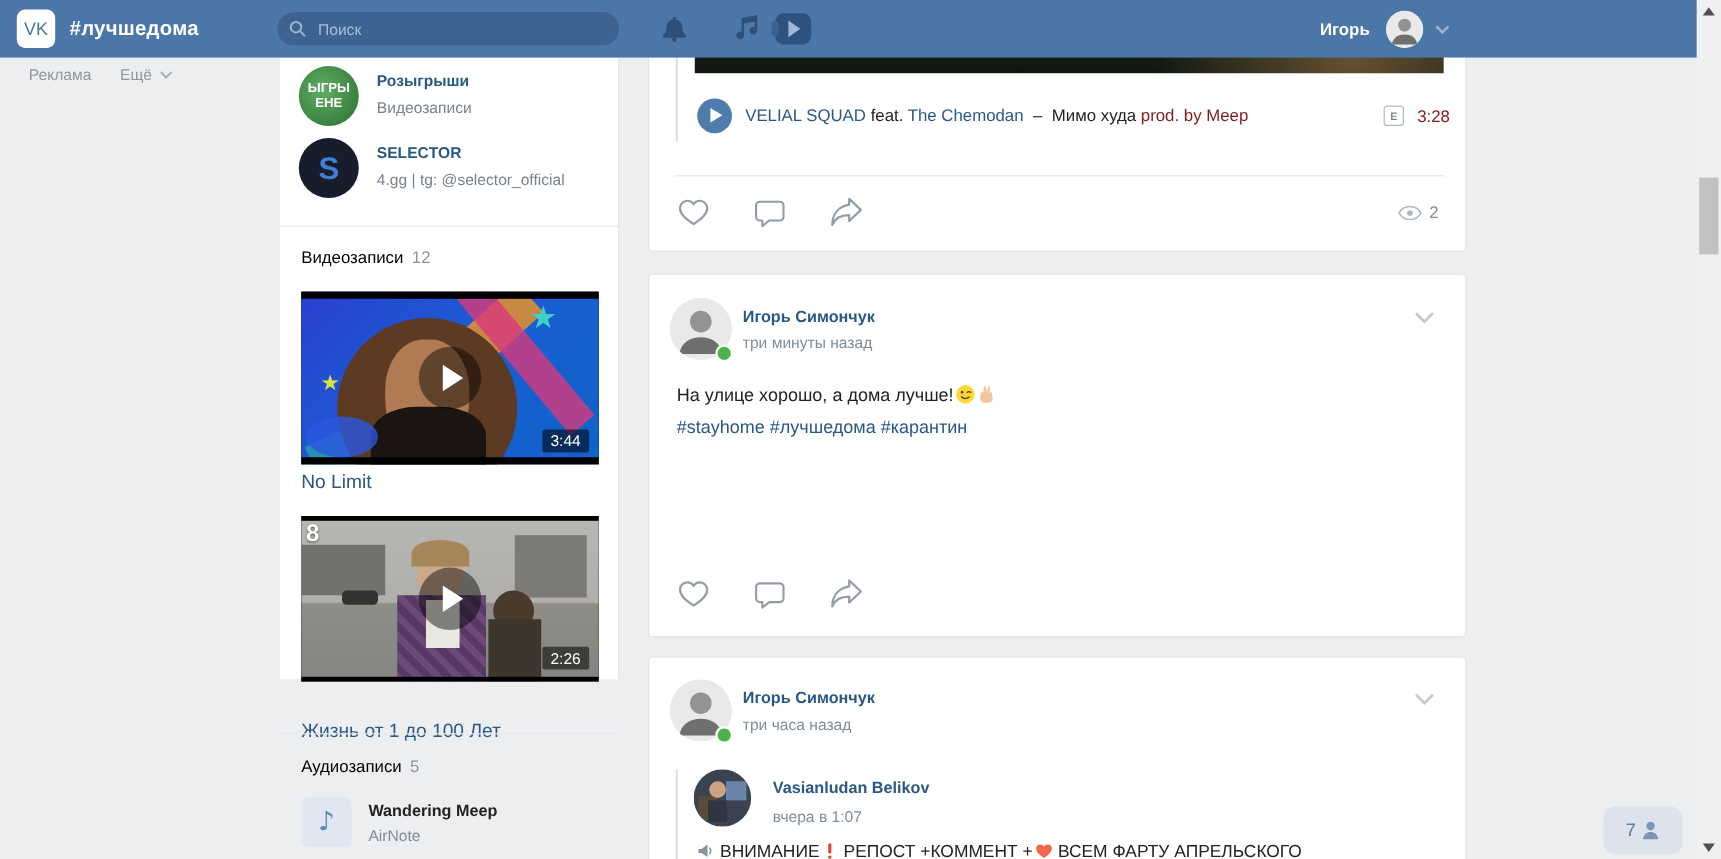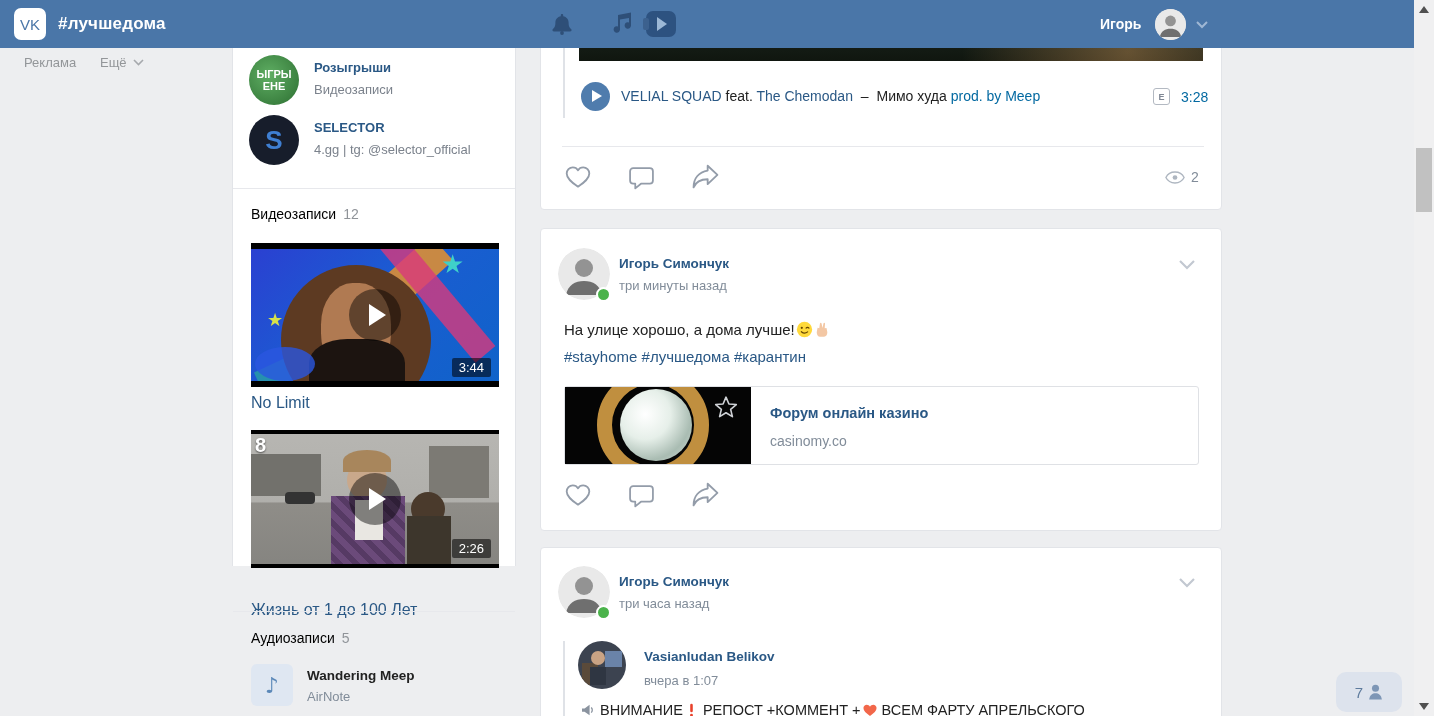"Поиск" div.abs { html: none -> <div> <svg> <circle></circle> <line></line> </svg> <input> </div> }
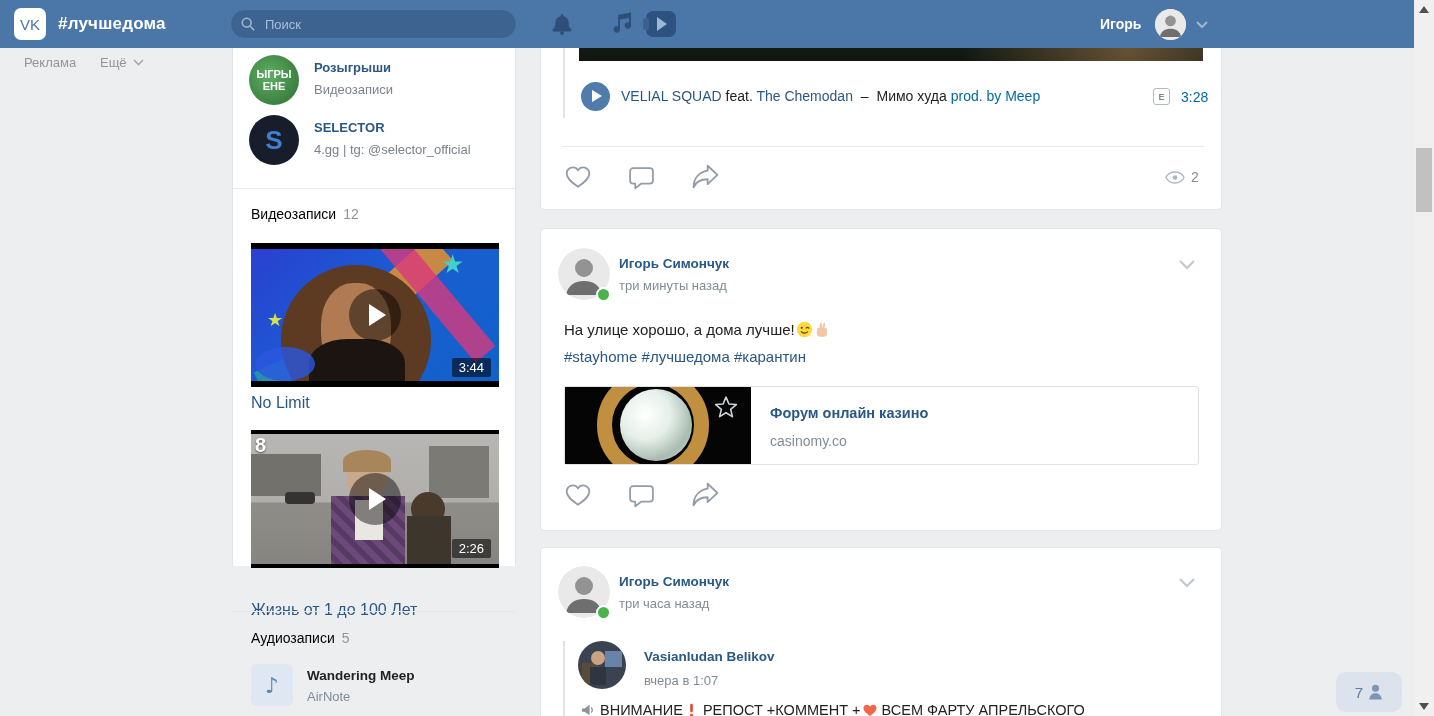"prod. by Meep" .a-gray { color: #0369a1 -> #7f1d1d }
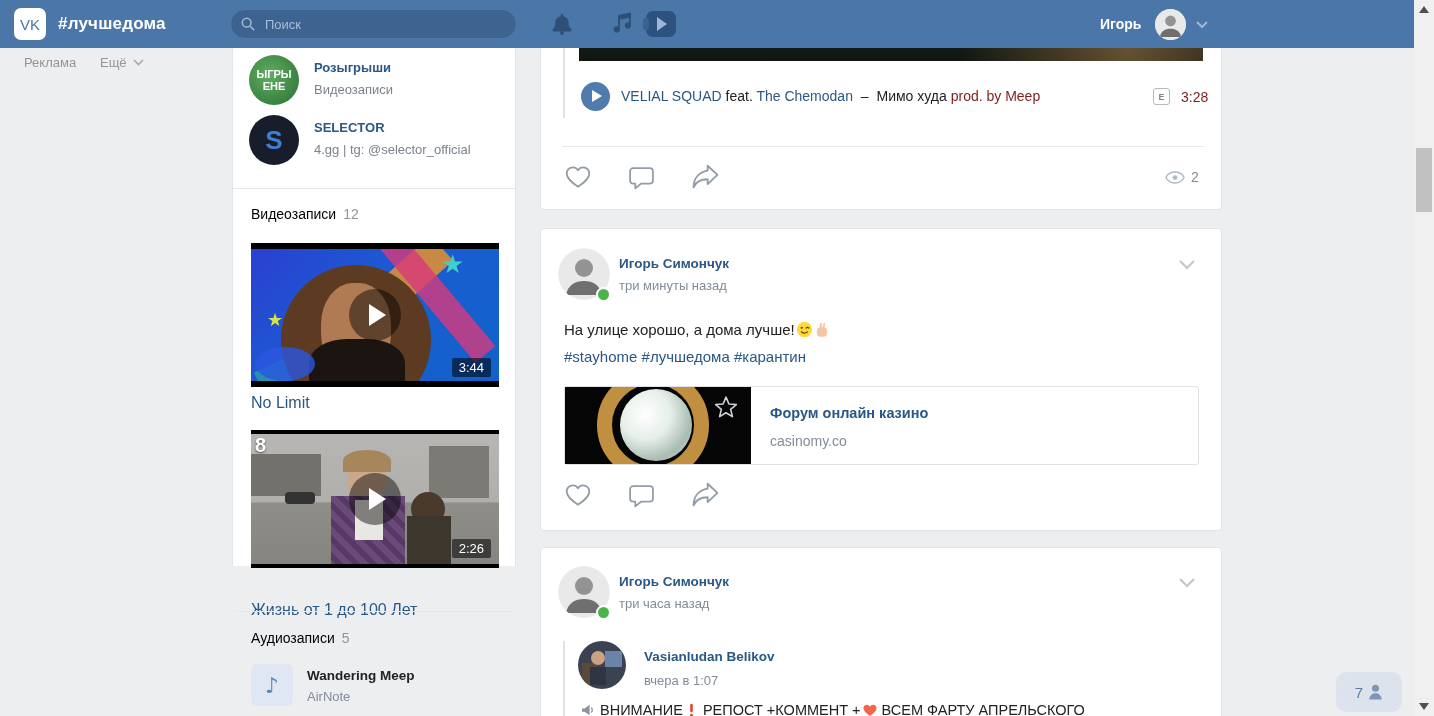"Форум онлайн казино" div.link-card { html: <div> <div> <div></div> <div></div> <svg> <path></path> </svg> </div> <div>Форум онлайн казино</div> <div>casinomy.co</div> </div> -> none }
